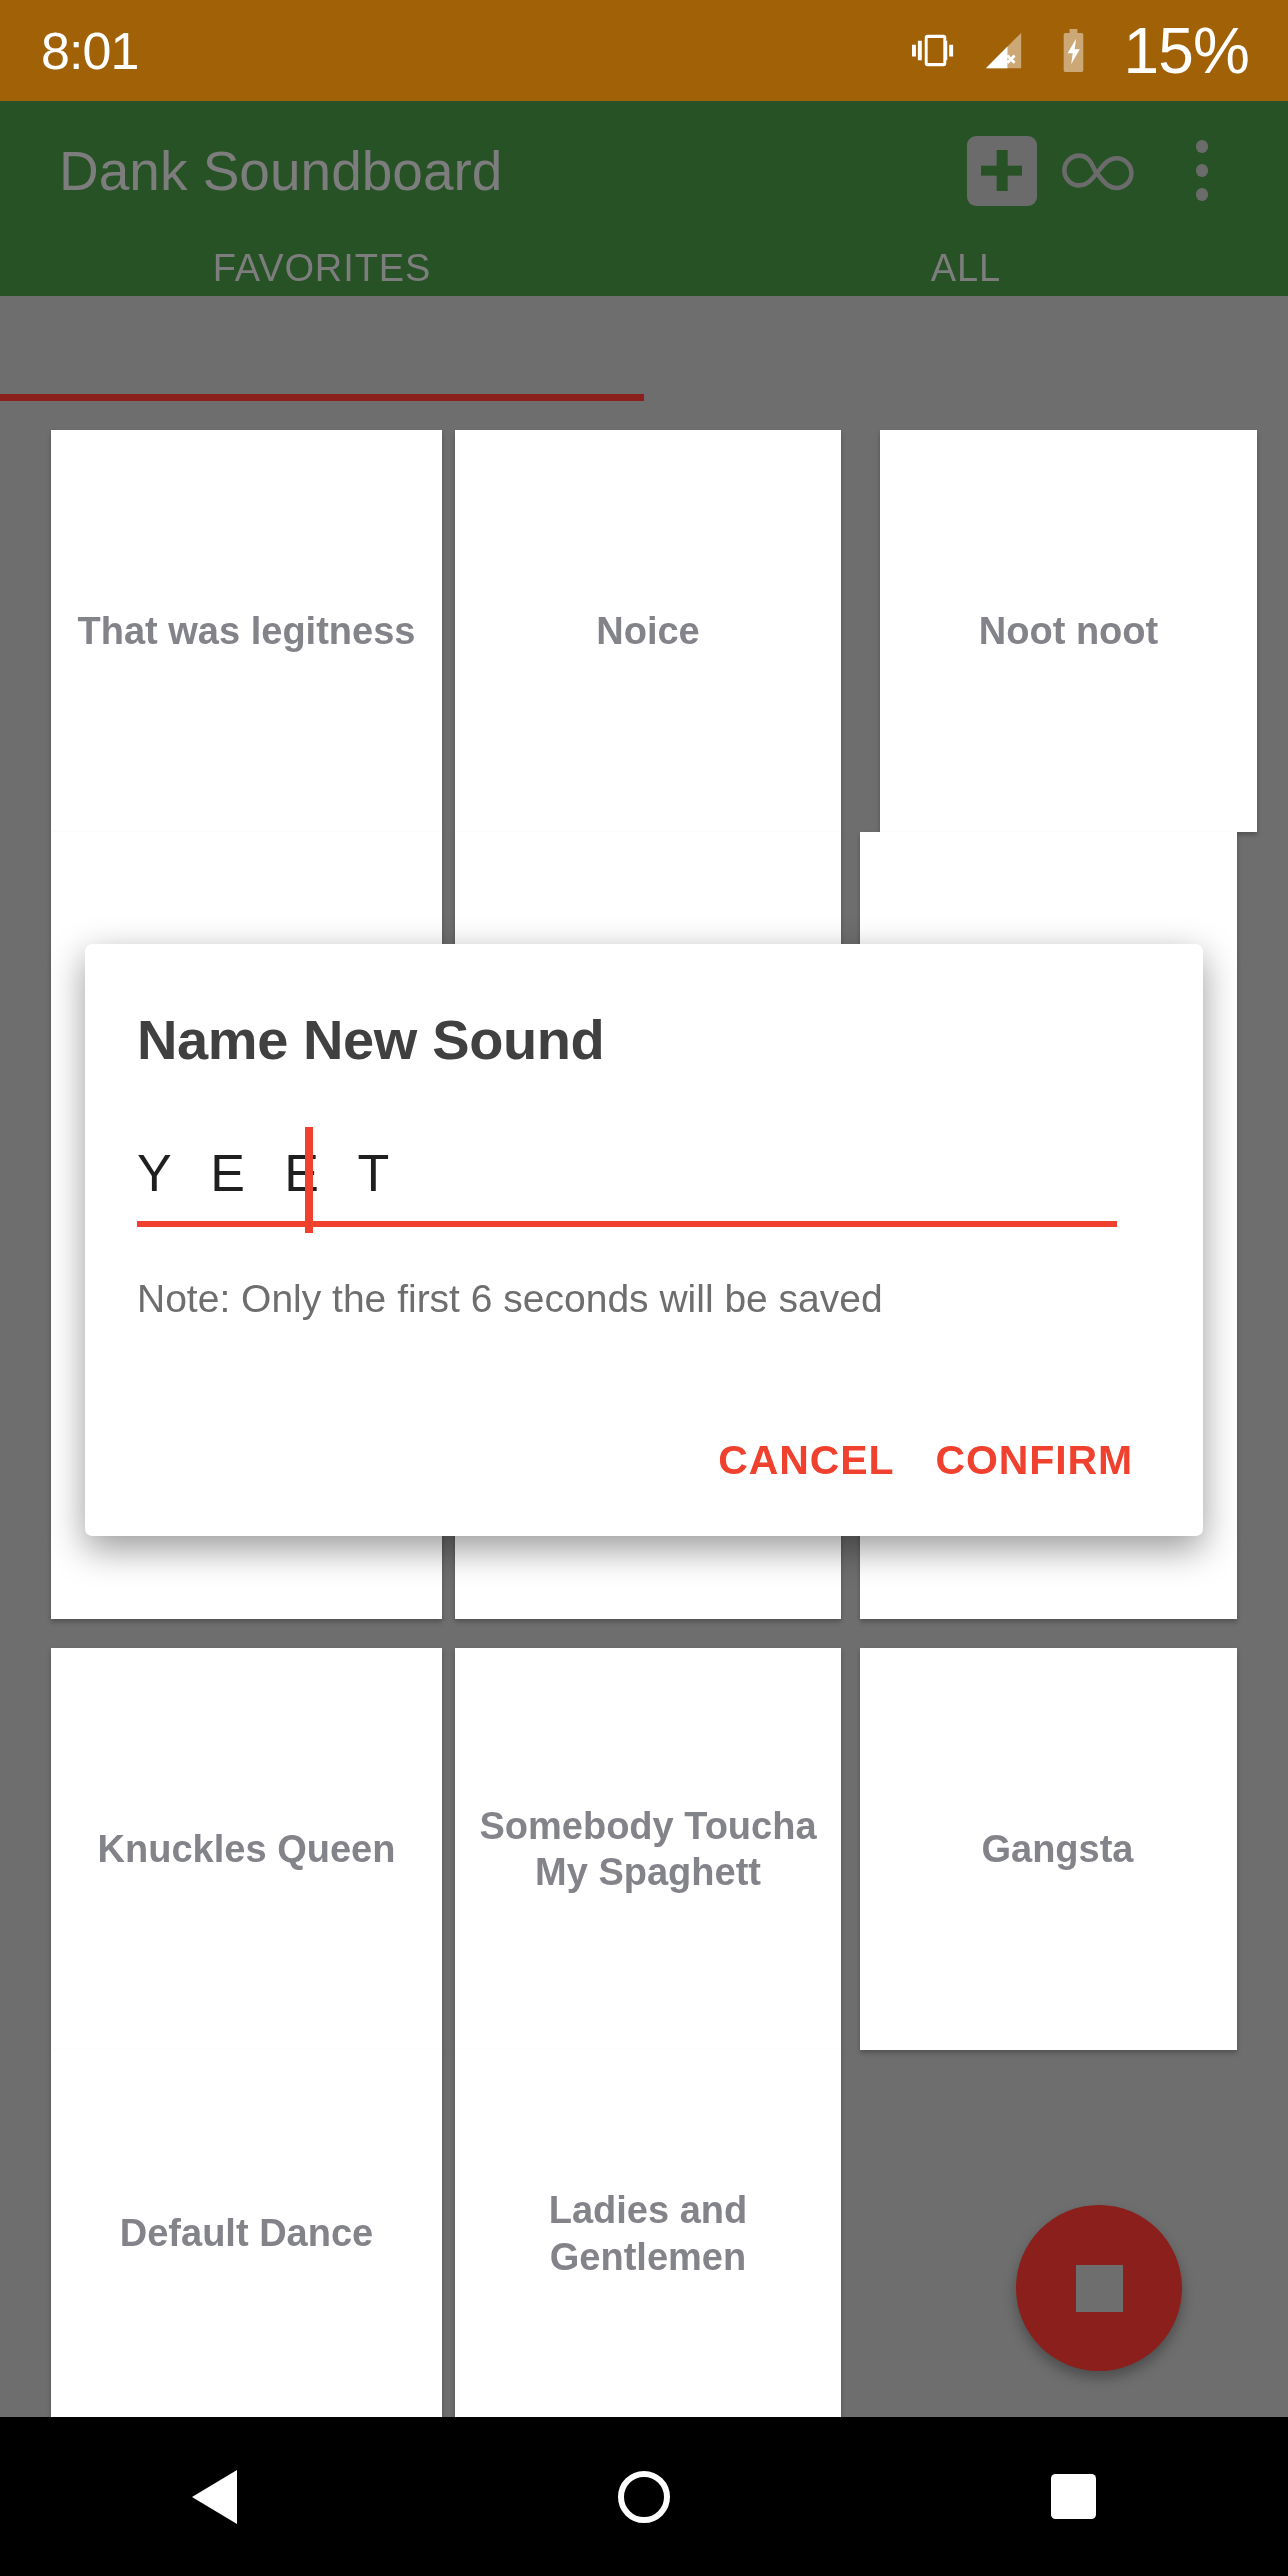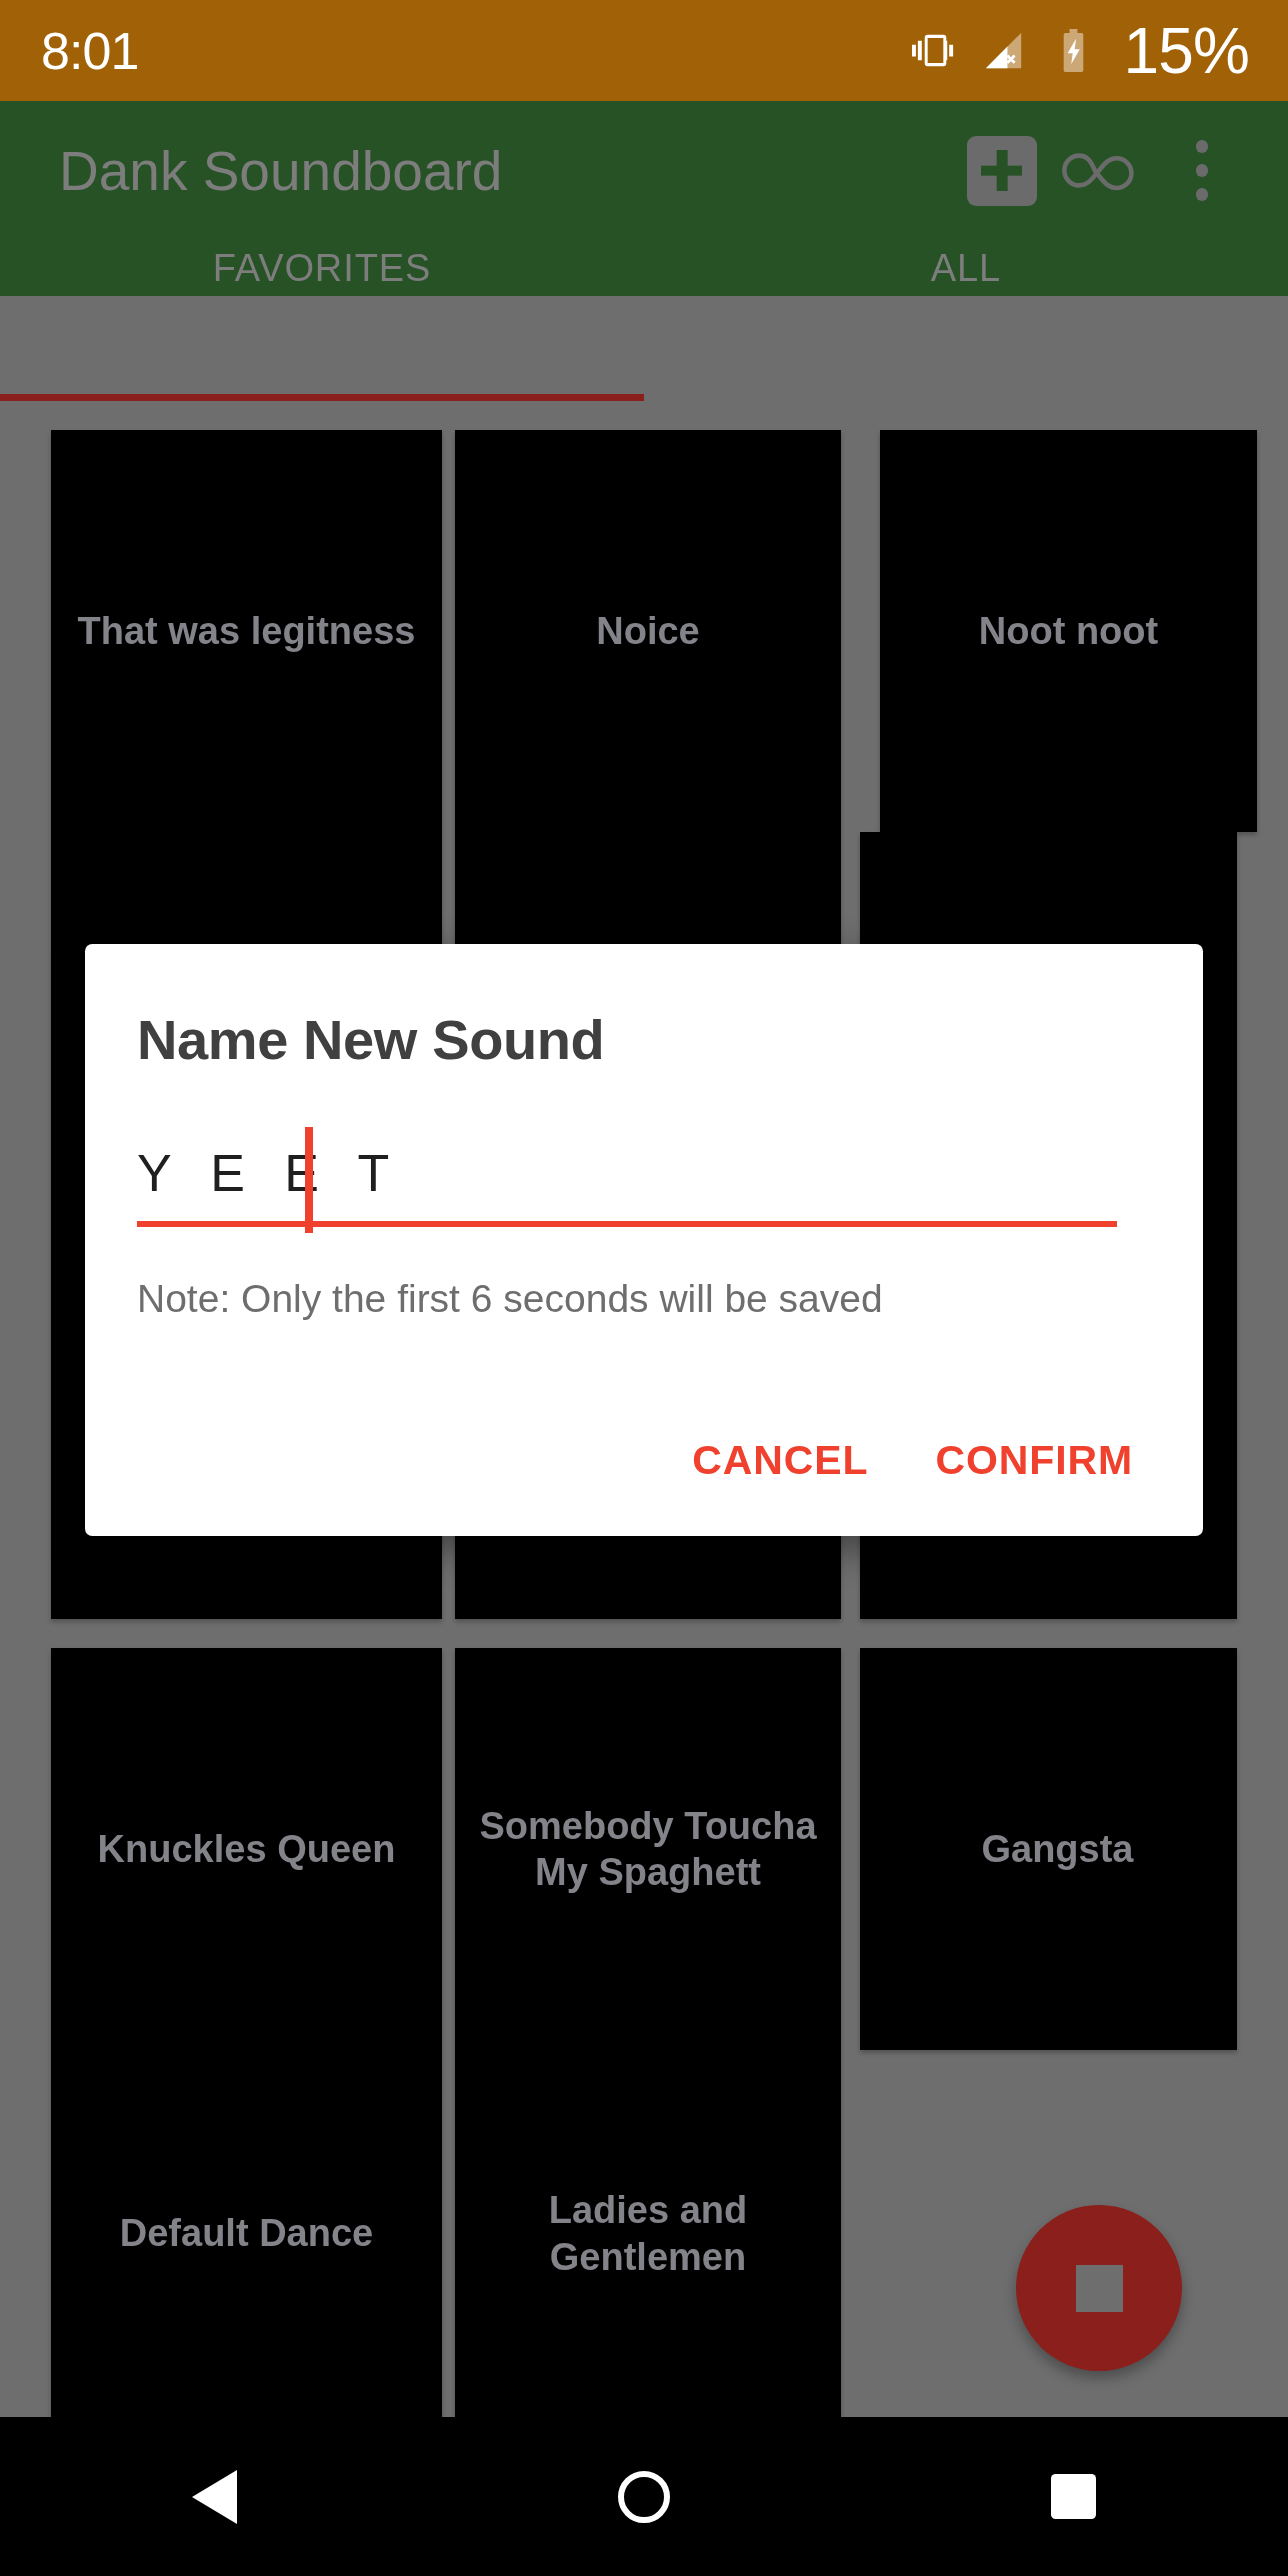"That was legitness" .tile { background: #000000 -> #ffffff }
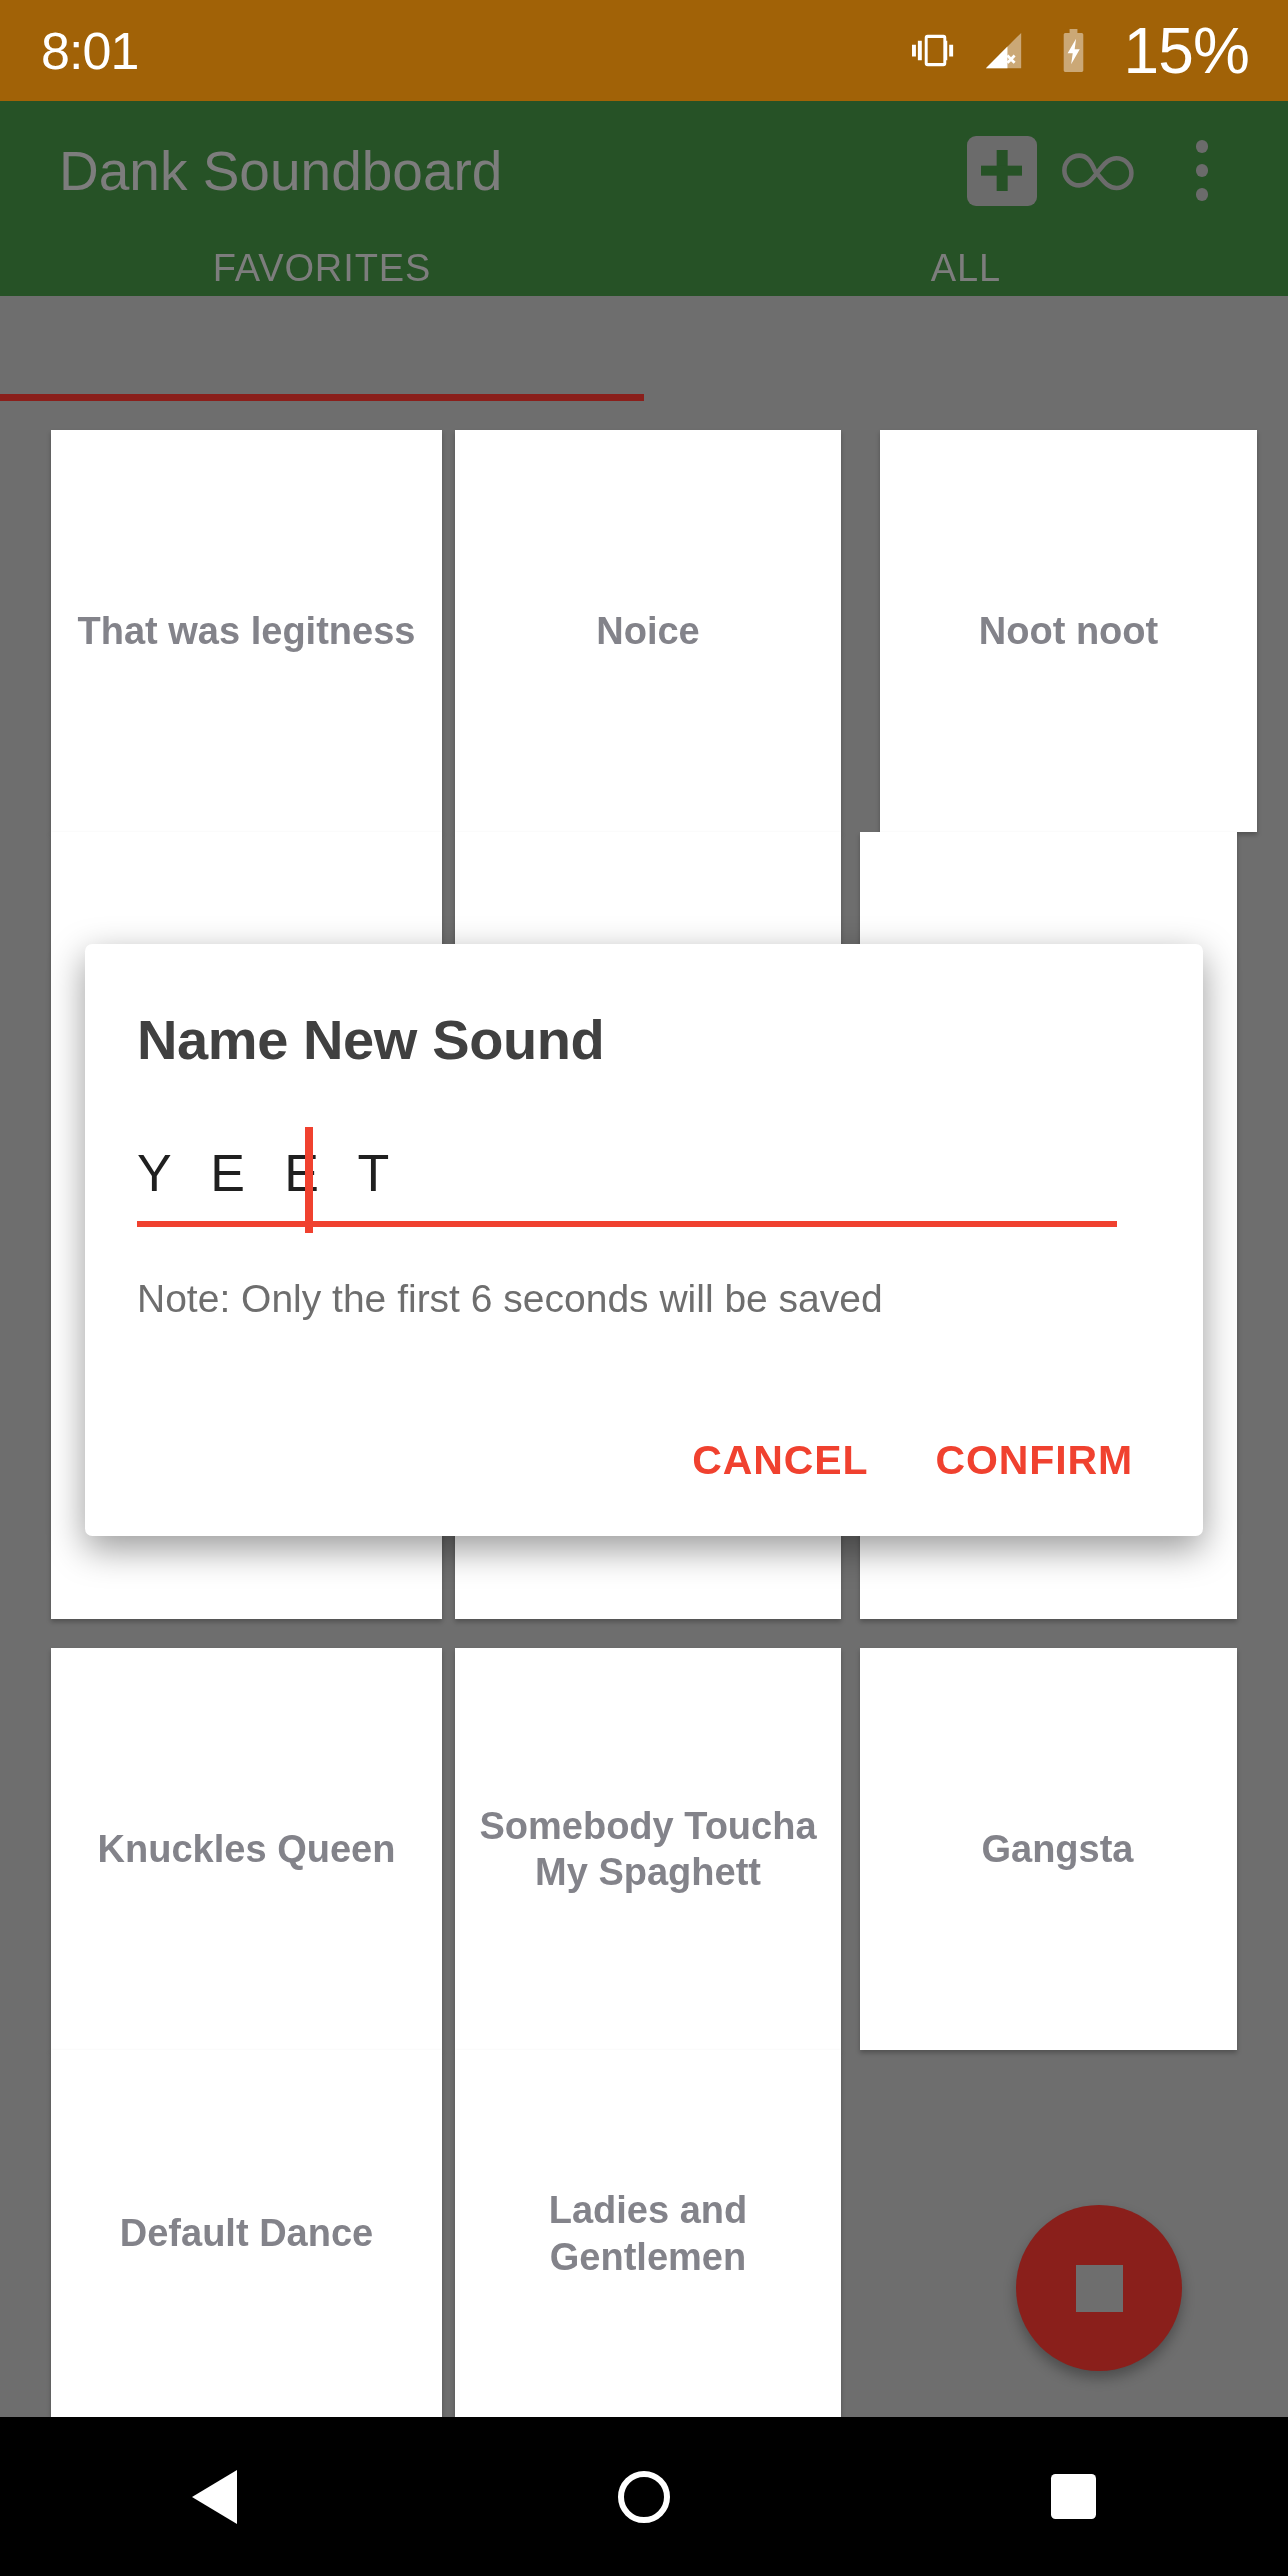"CANCEL" .dlg-actions { gap: 31px -> 5px }
